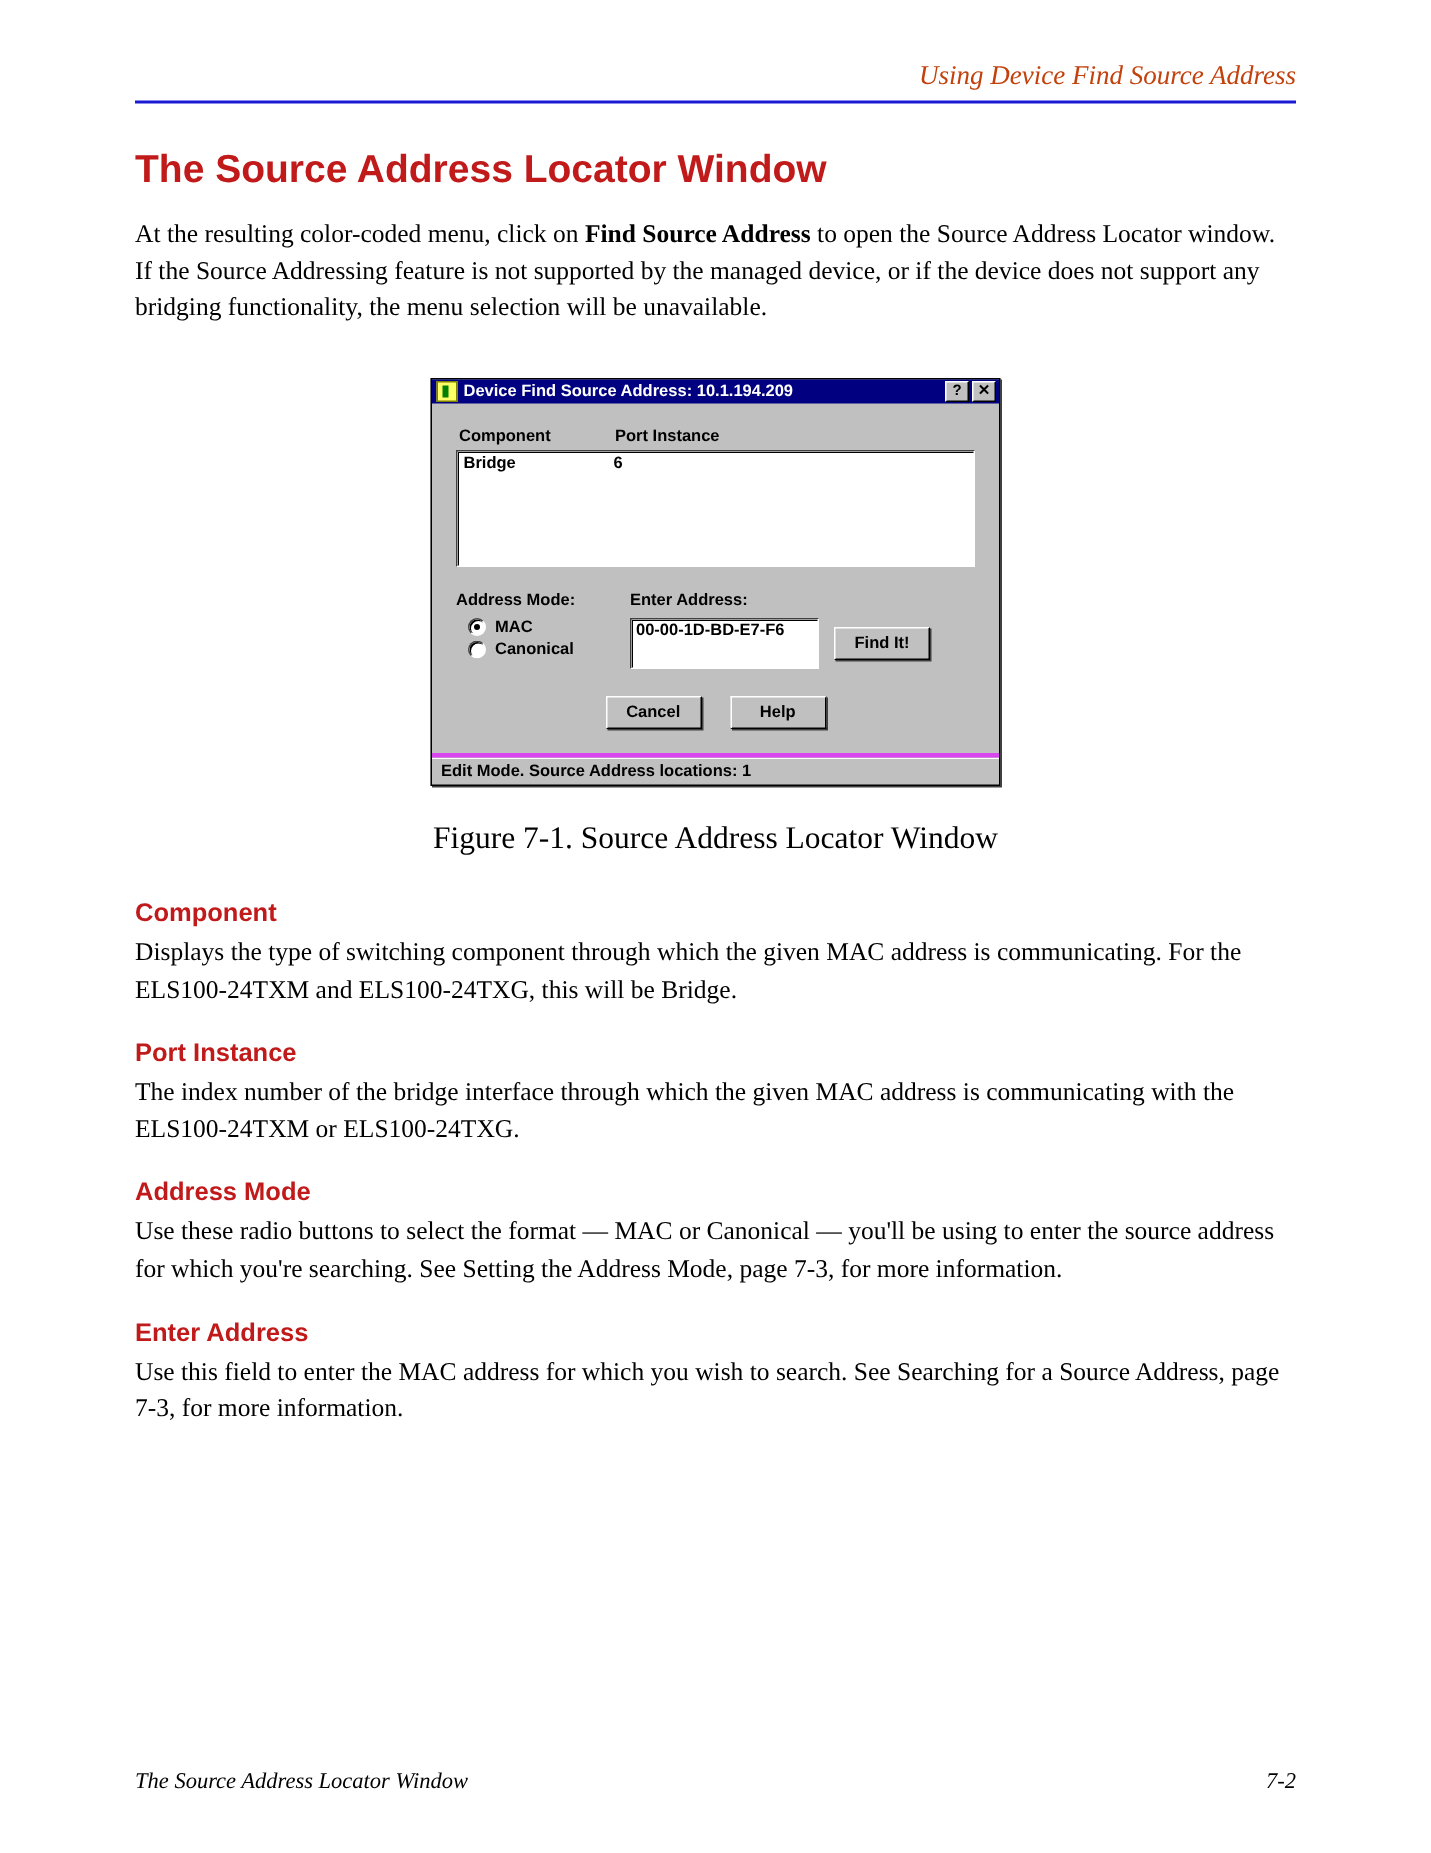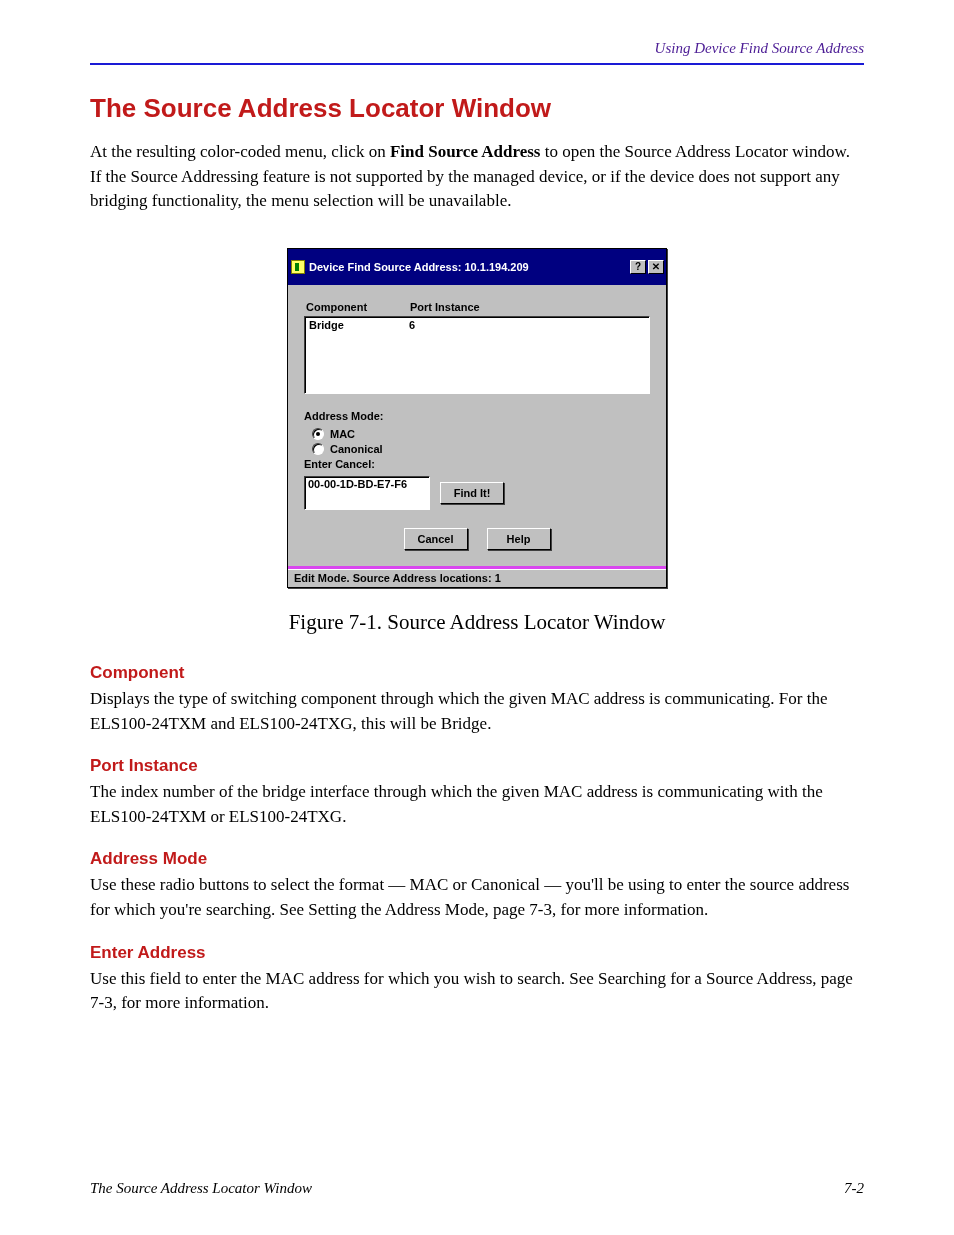"Using Device Find Source Address" .header-right { color: #4c1d95 -> #c2410c; font-size: 15px -> 18px }
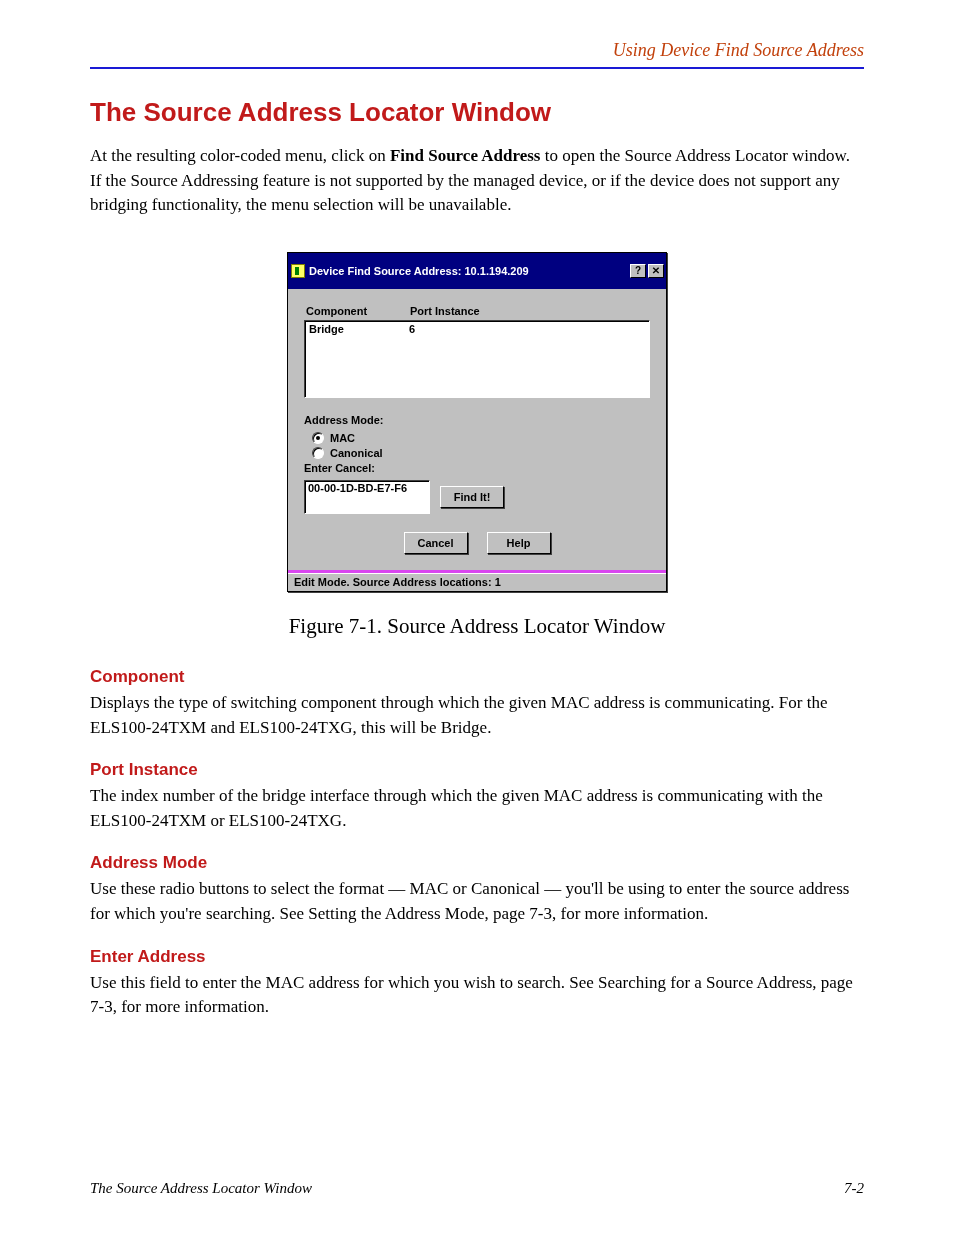"Device Find Source Address: 10.1.194.209" .titlebar { height: 36px -> 16px }
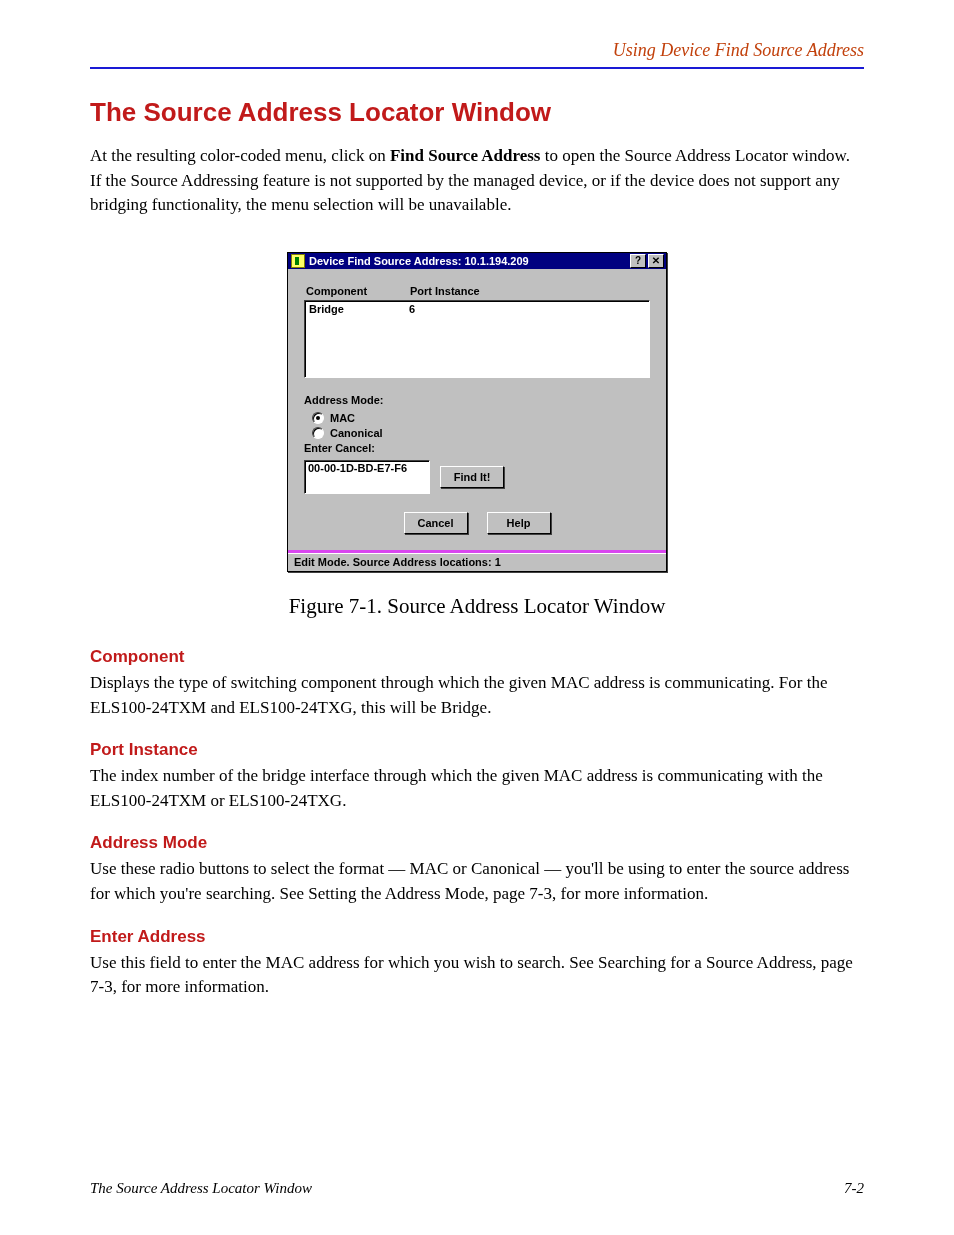"Address Mode:" .mode-row { flex-direction: column -> none }
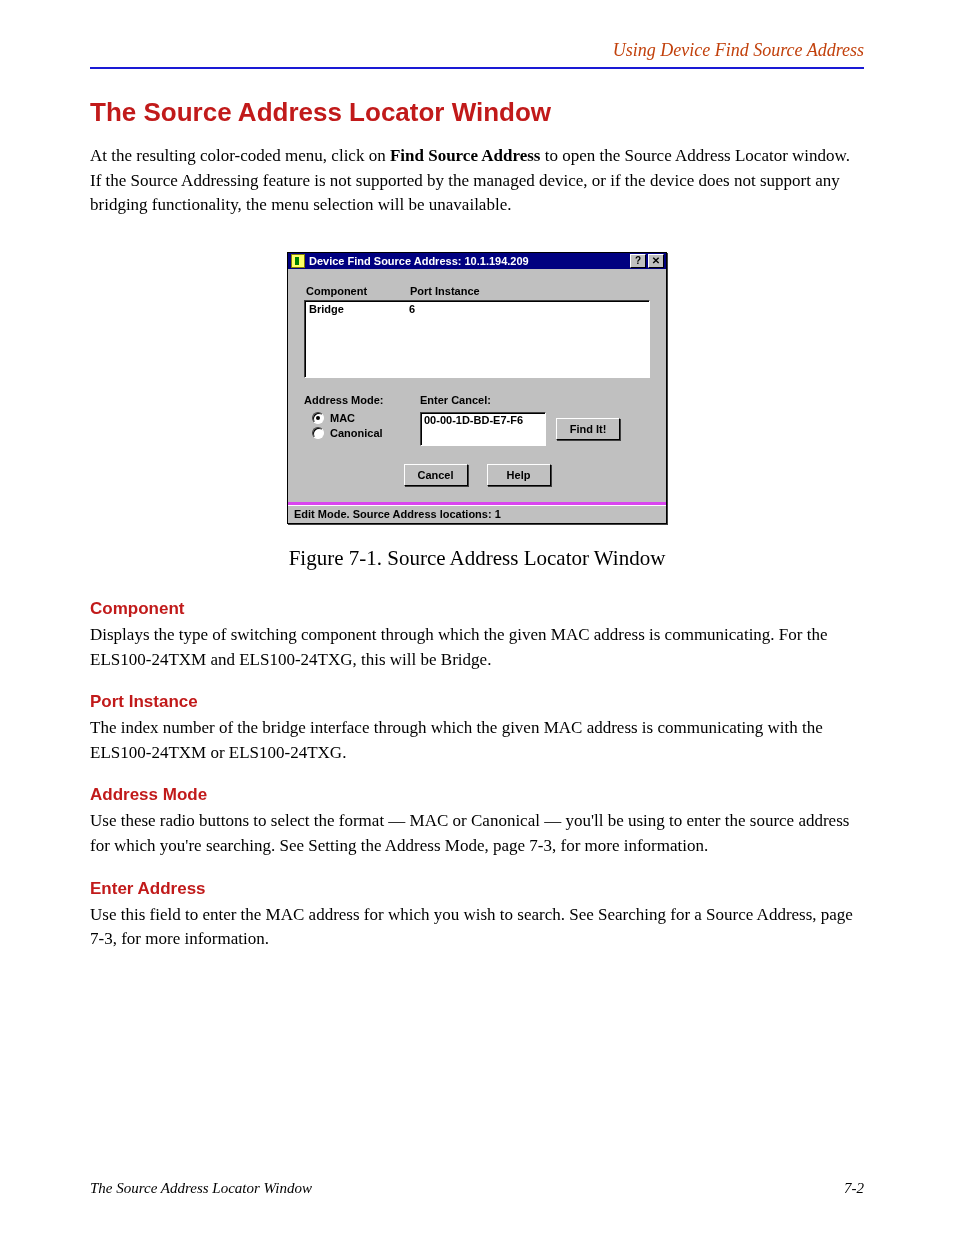"Enter Cancel:" div.addr-label { text: Cancel -> Address }
